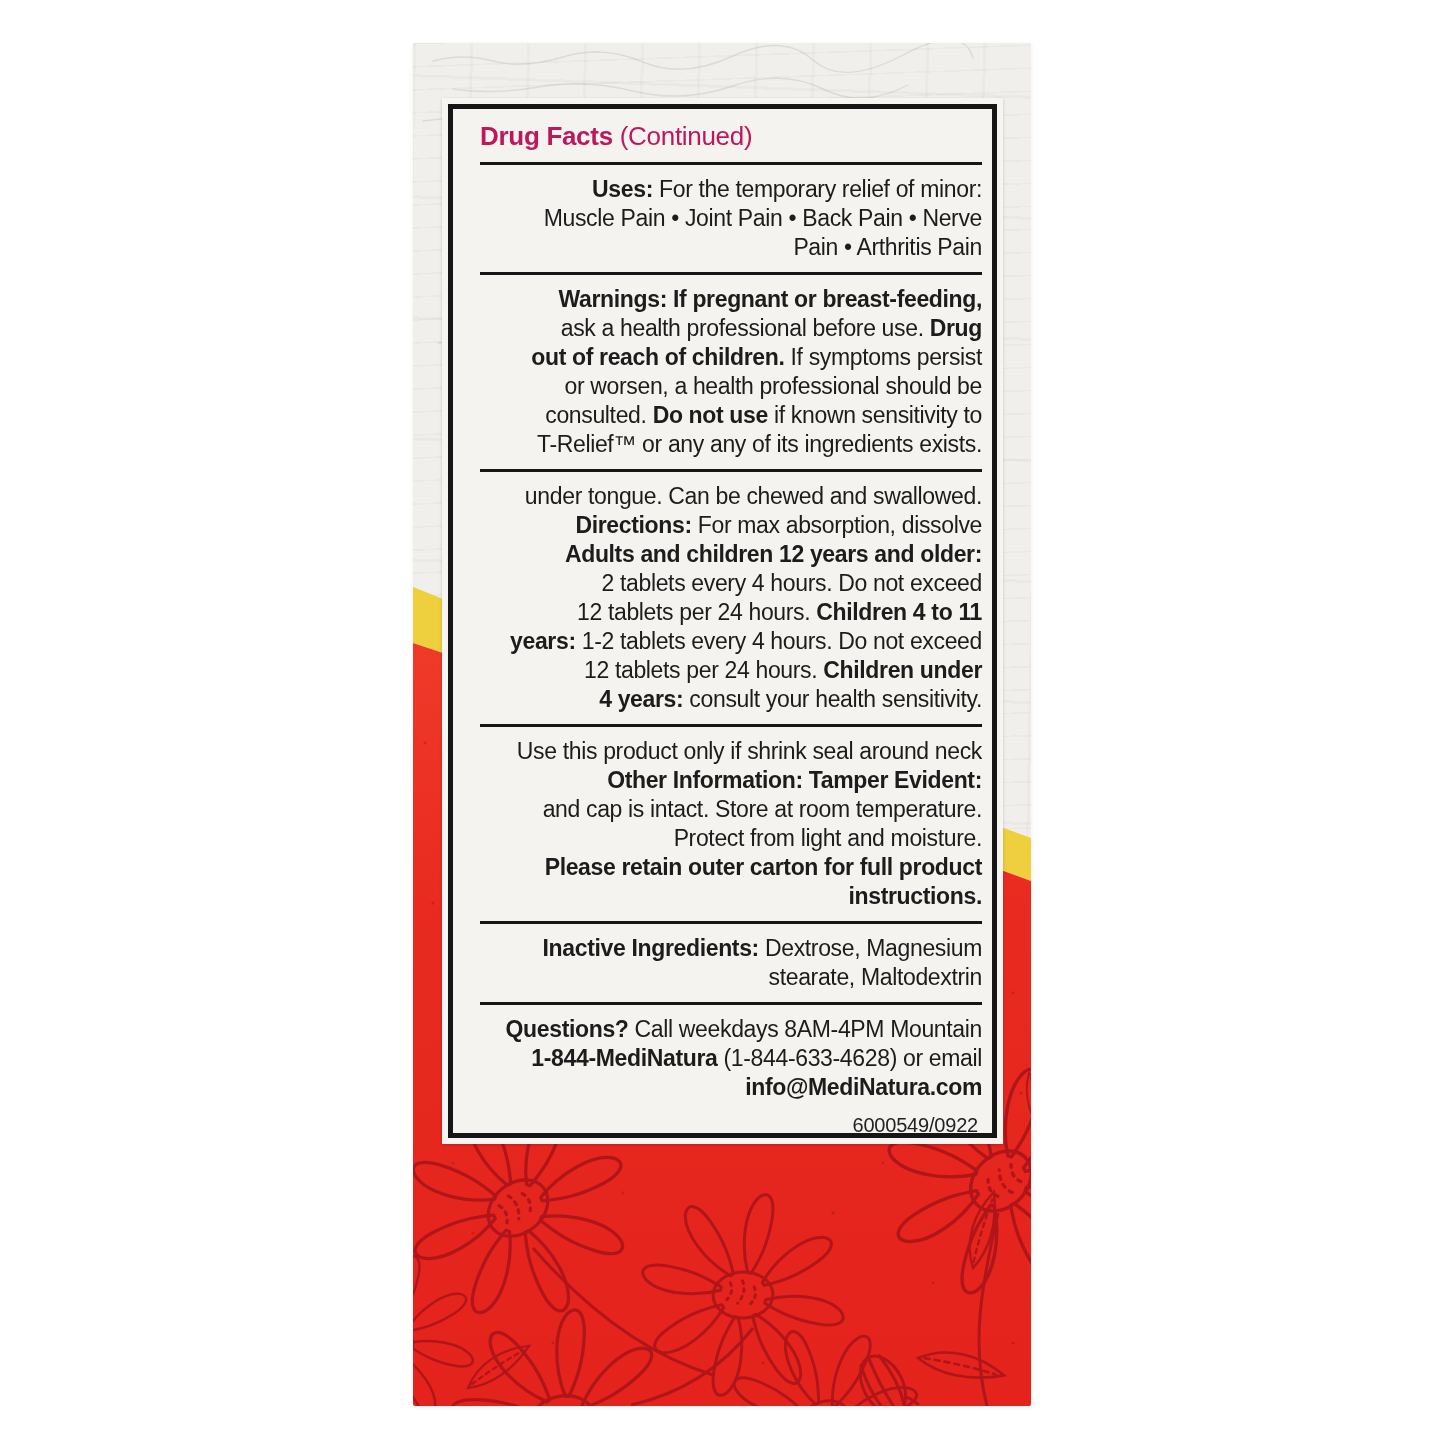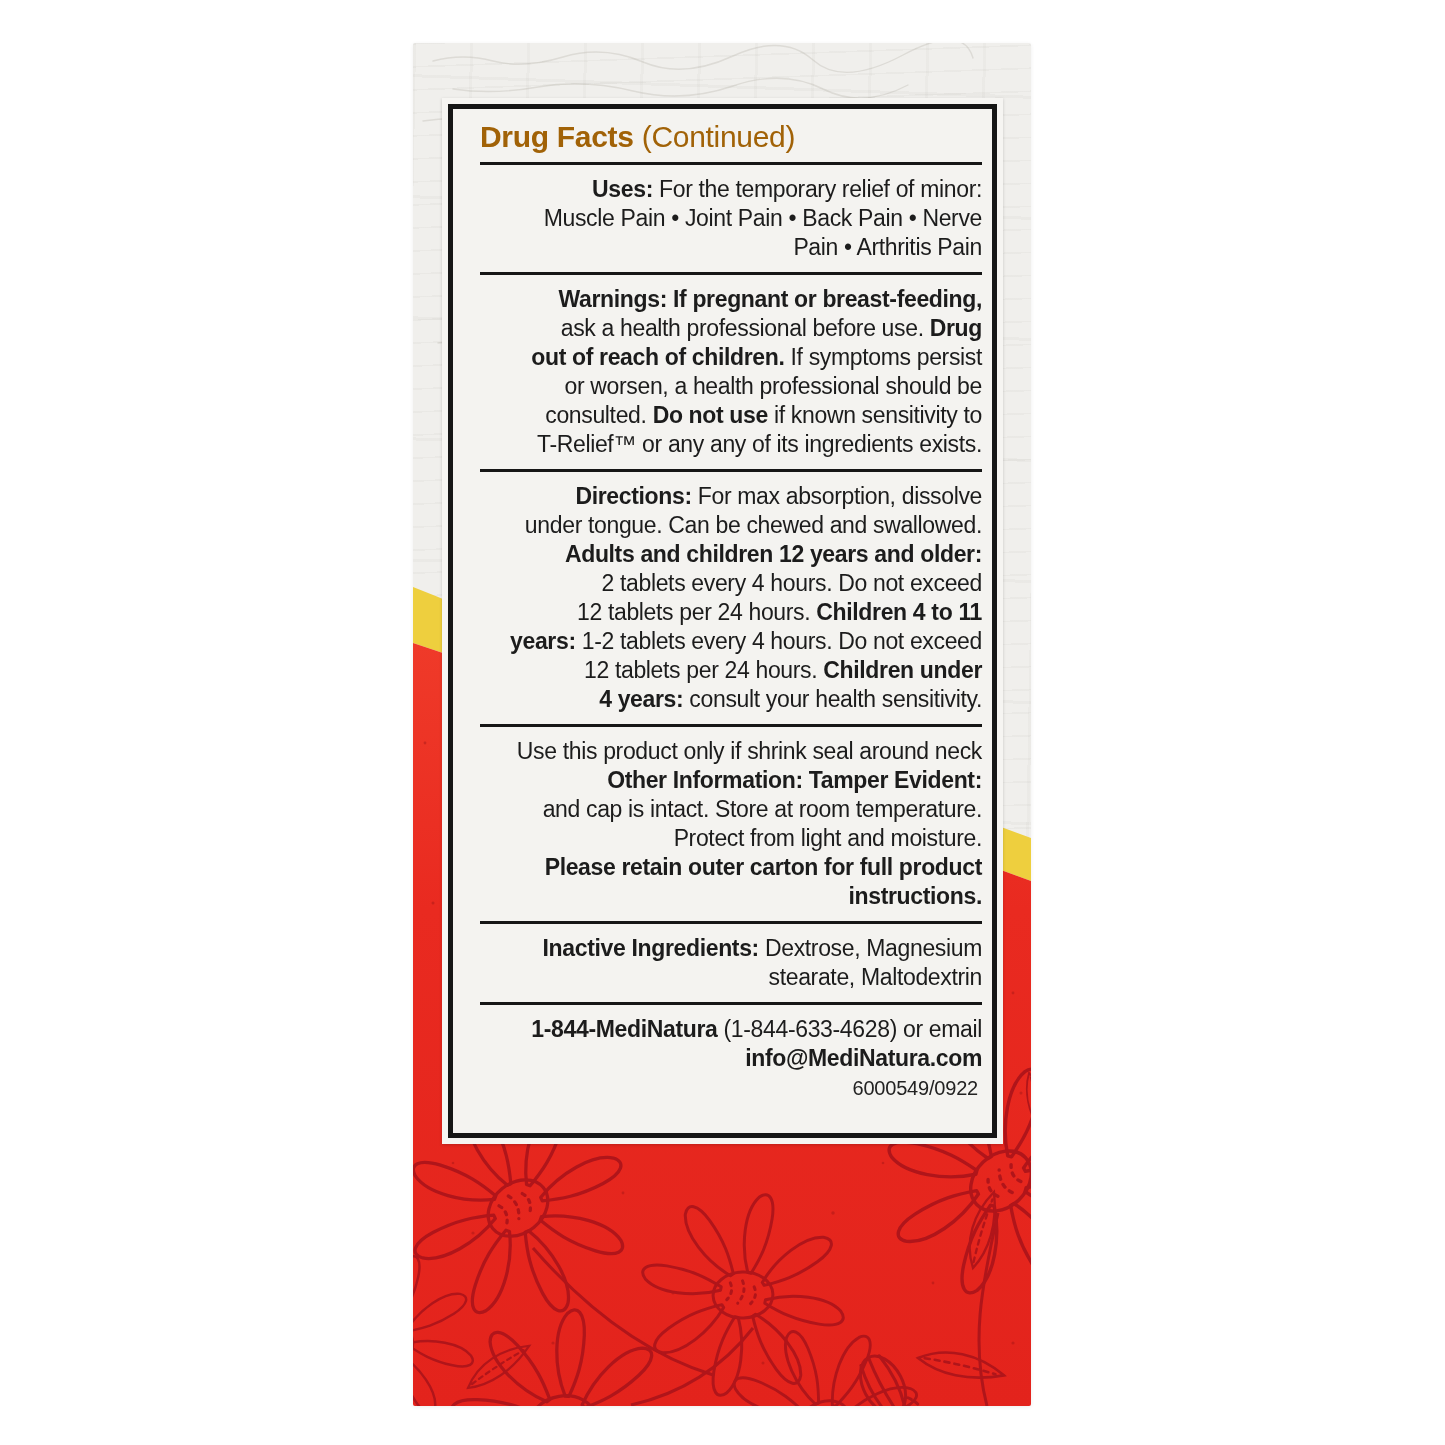"Drug Facts (Continued)" .pf-title { color: #a16207 -> #be185d; font-size: 30px -> 26px }
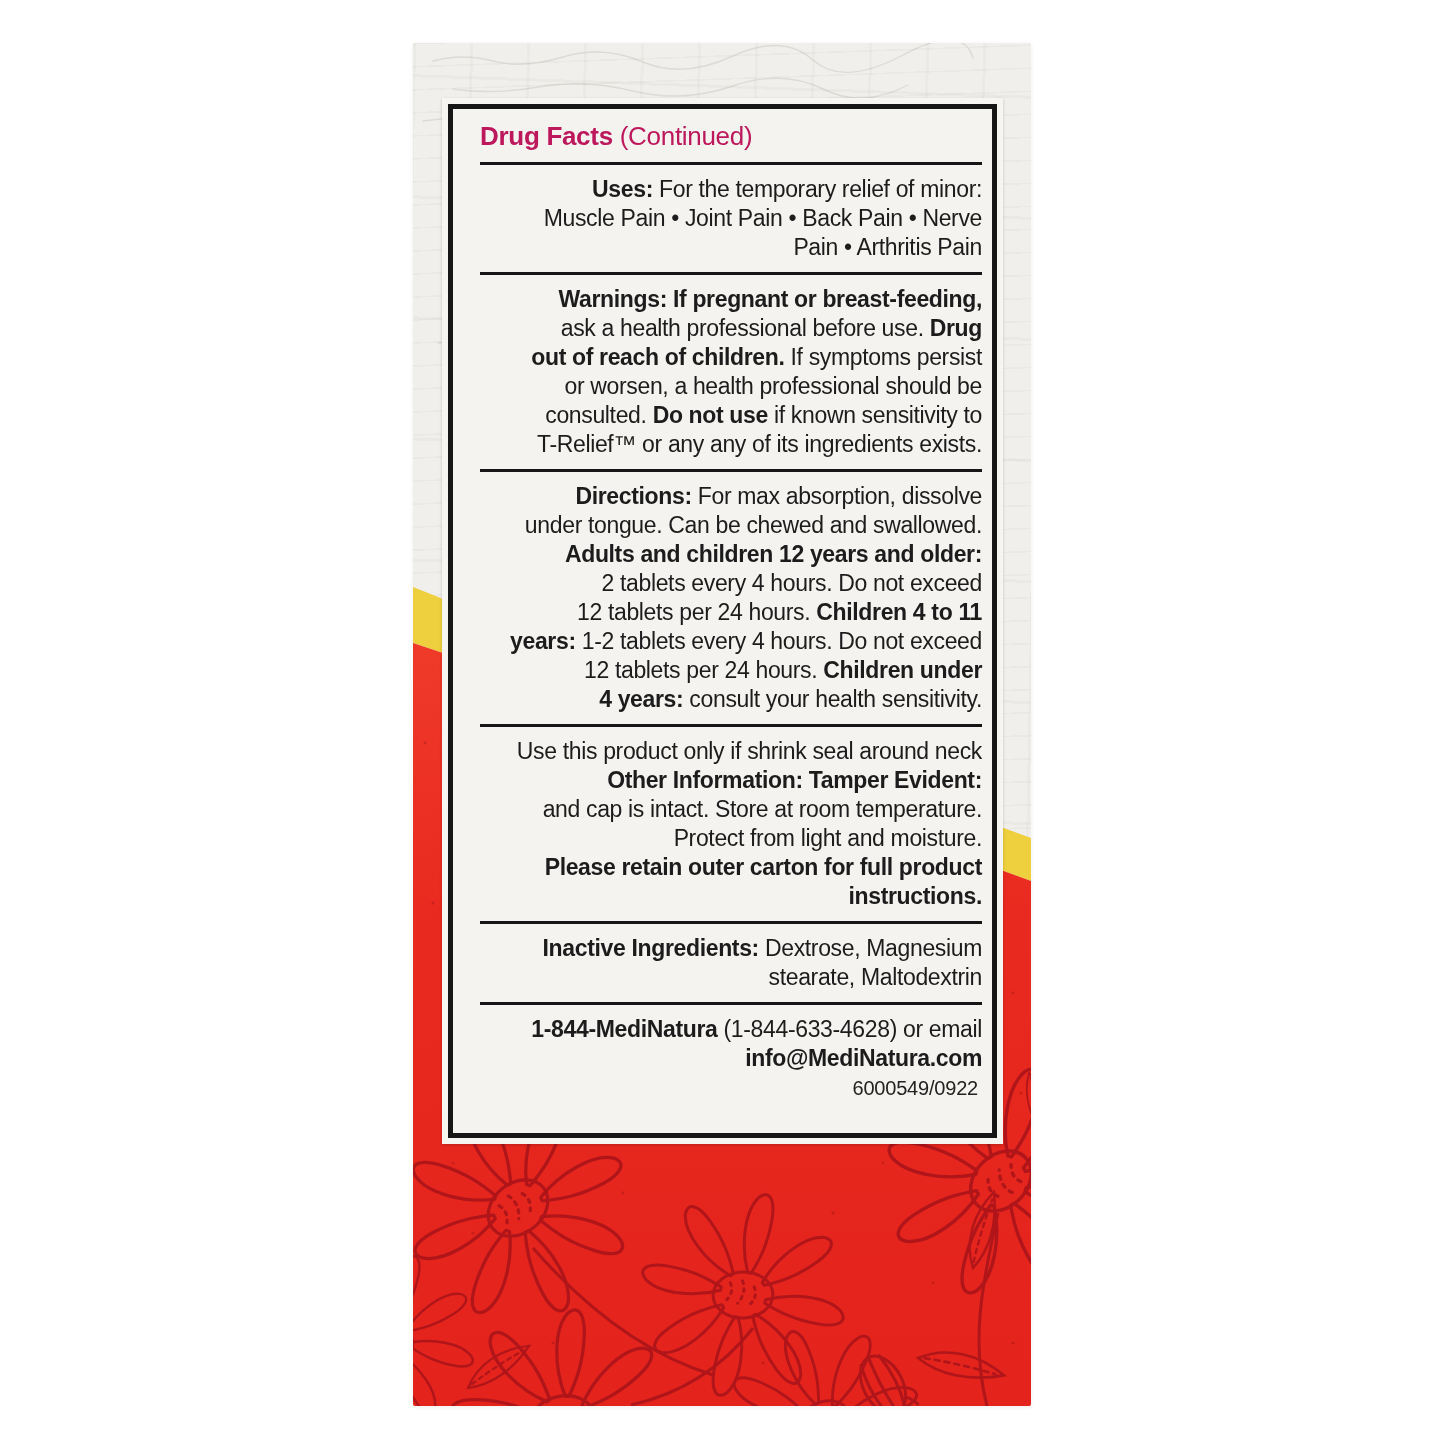"Directions: For max absorption, dissolve" div.ln { order: before "under tongue. Can be chewed" -> after "under tongue. Can be chewed" }
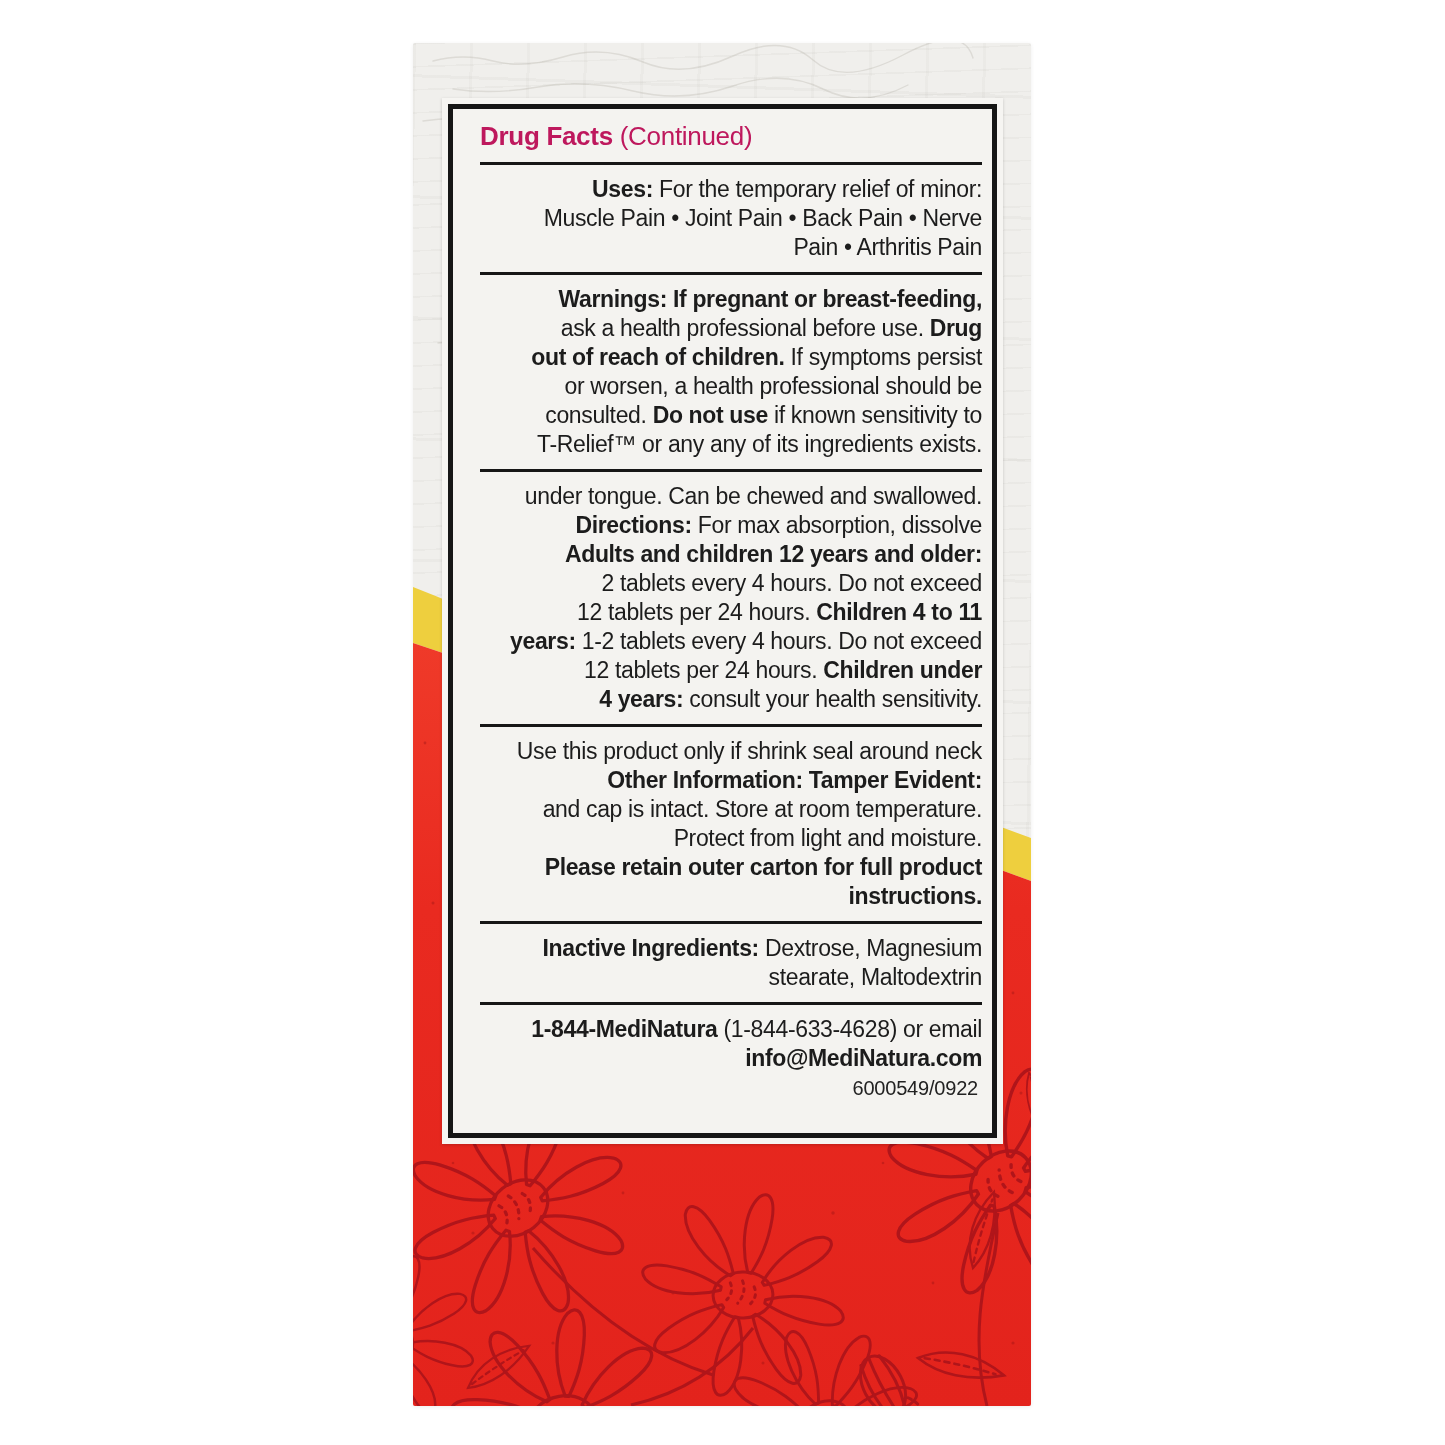"Questions? Call weekdays 8AM-4PM" div.ln { html: none -> <div><span>Questions?</span><span> Call weekdays 8AM-4PM Mountain</span></div> }
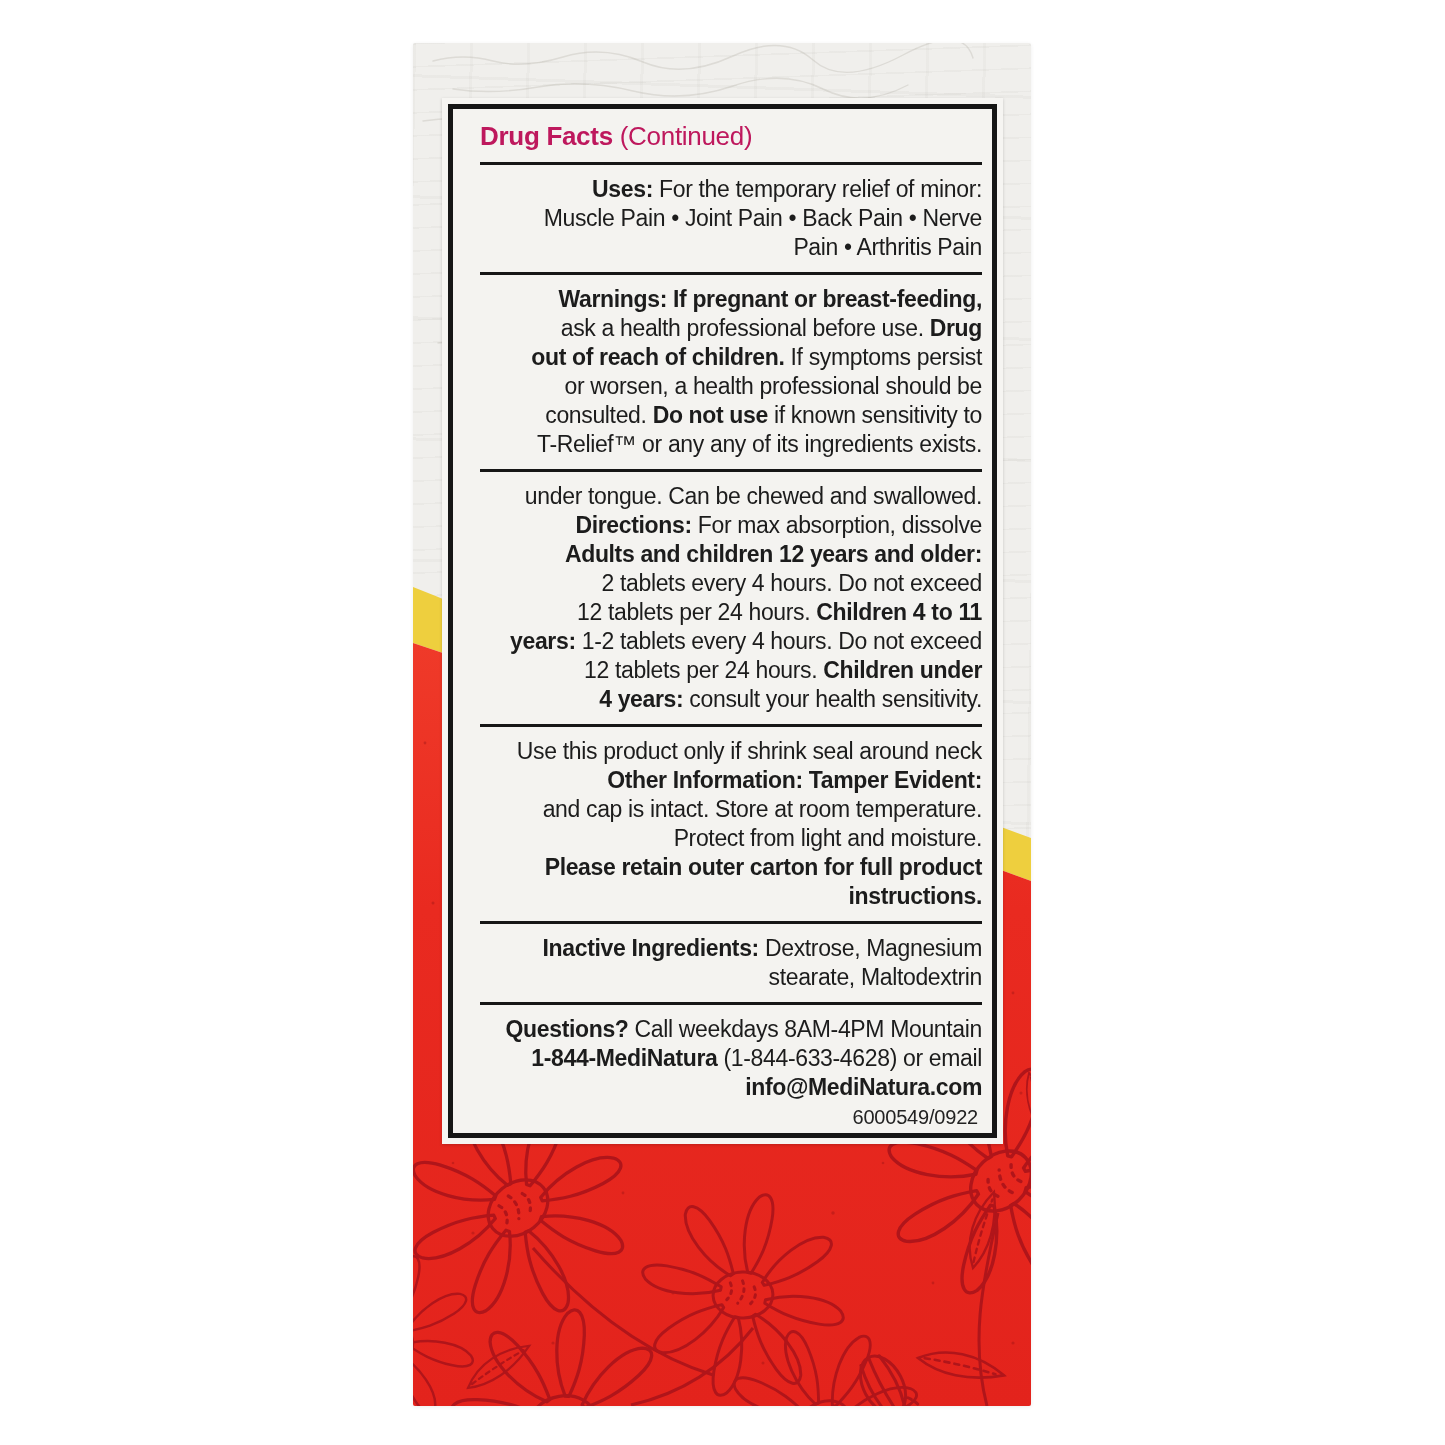"6000549/0922" .code { margin-top: 3px -> 11px }
